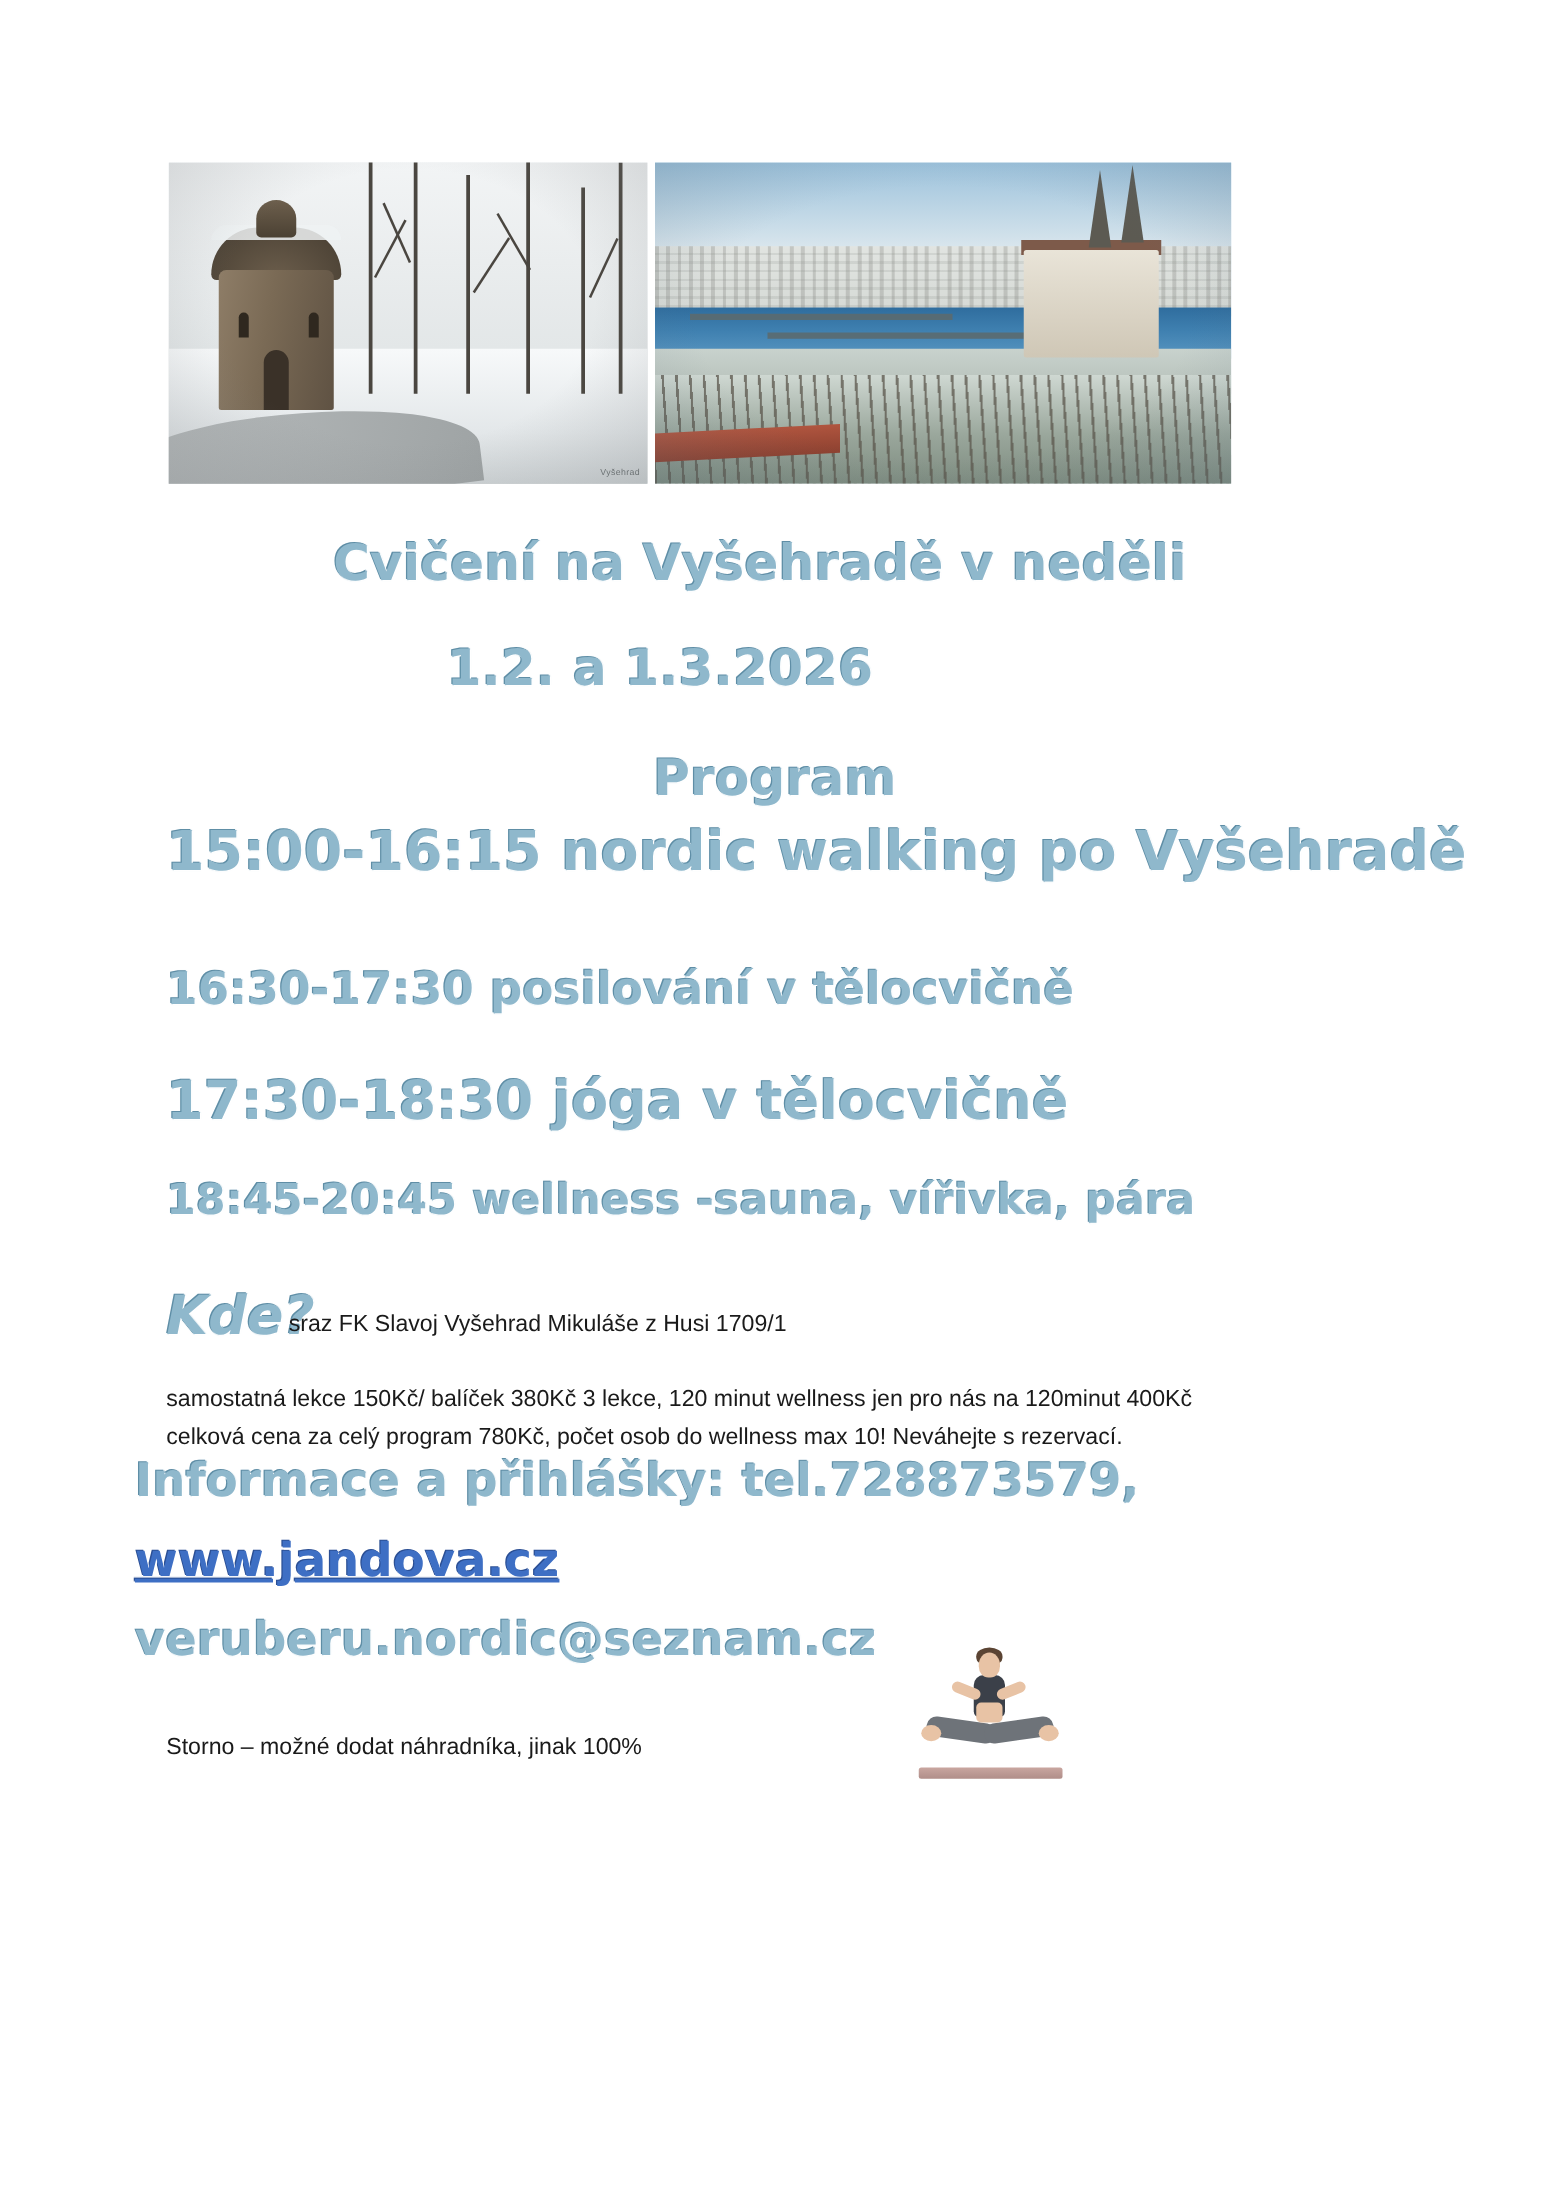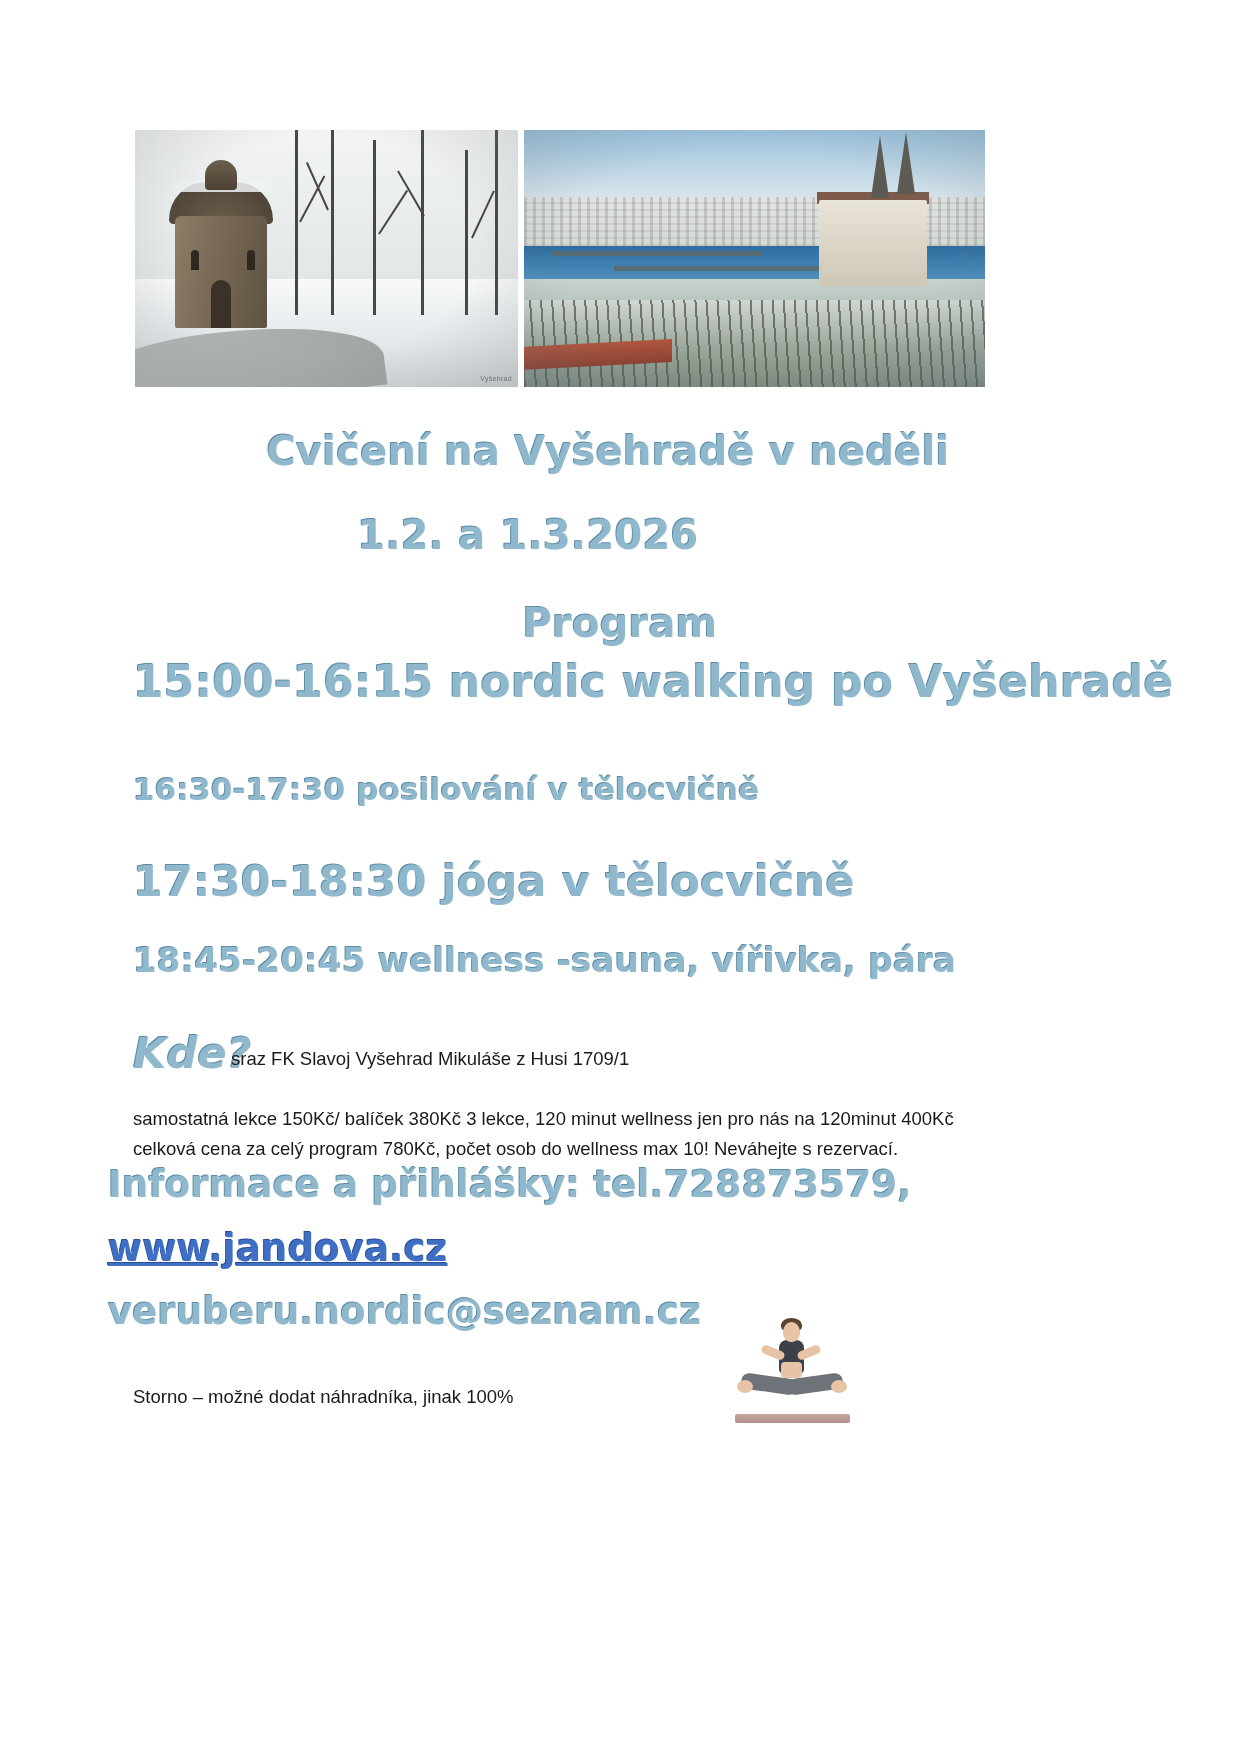"16:30-17:30 posilování v tělocvičně" .t-l2 { font-size: 31px -> 36px }
